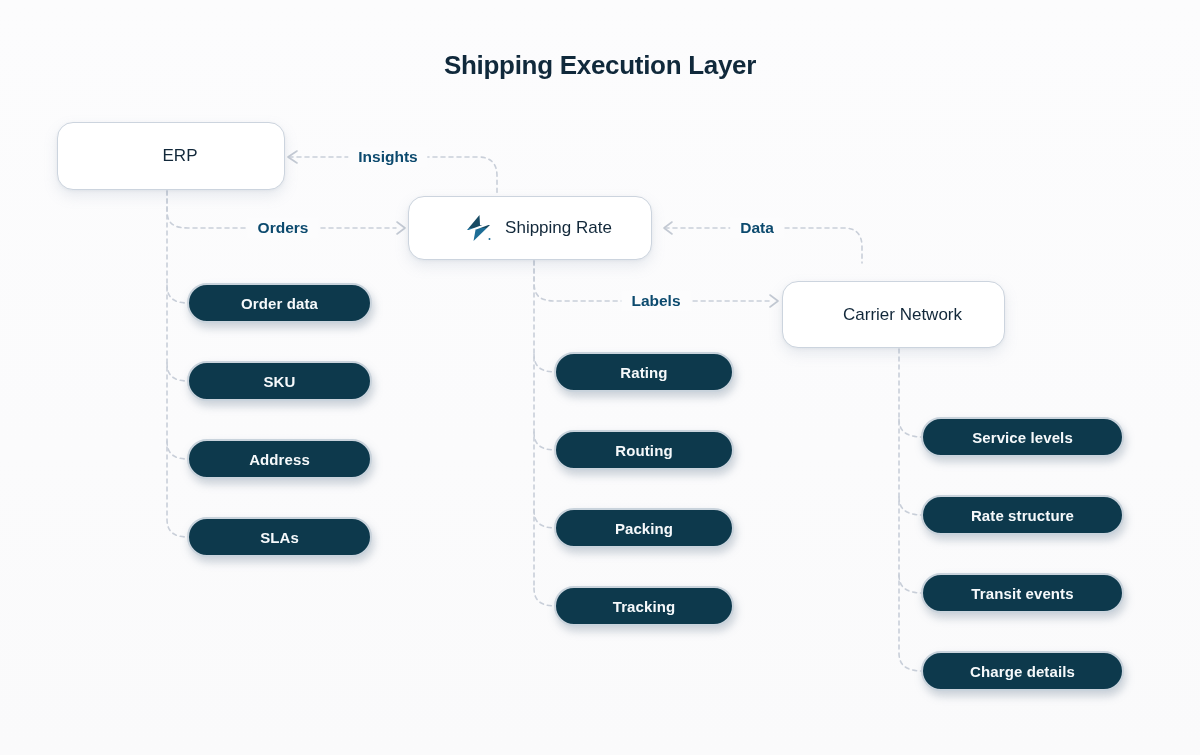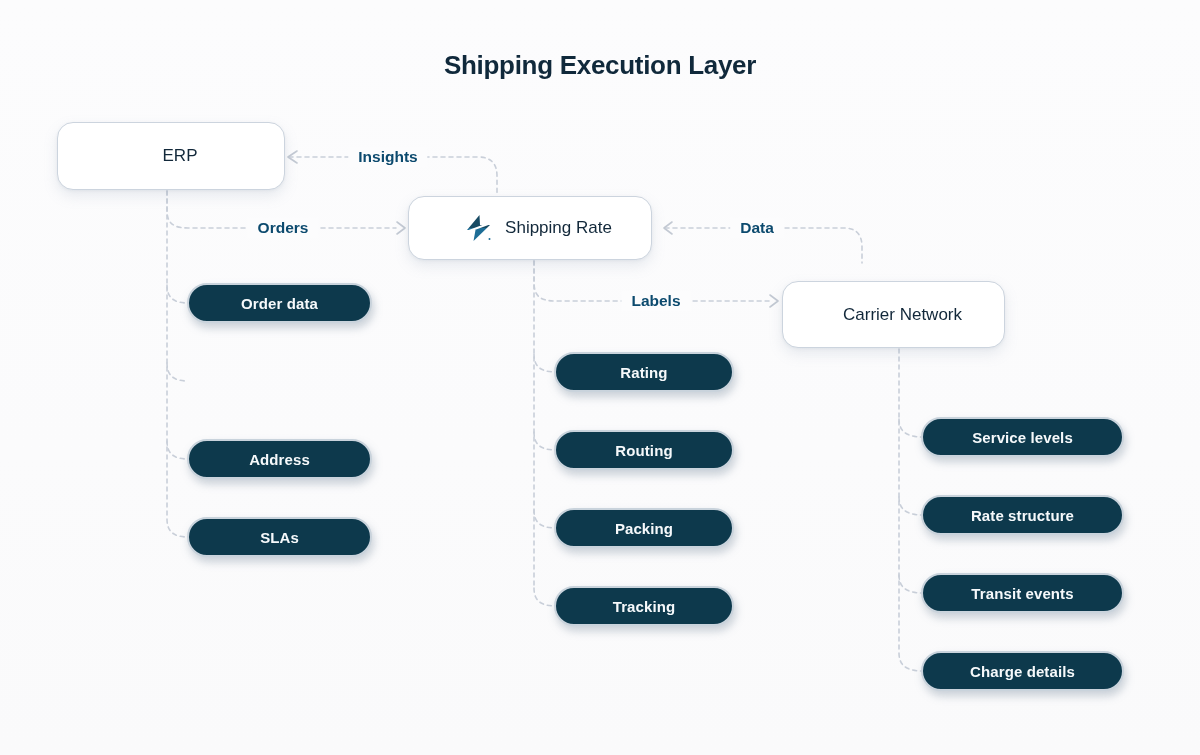"SKU" div.pill { html: none -> <div>SKU</div> }
